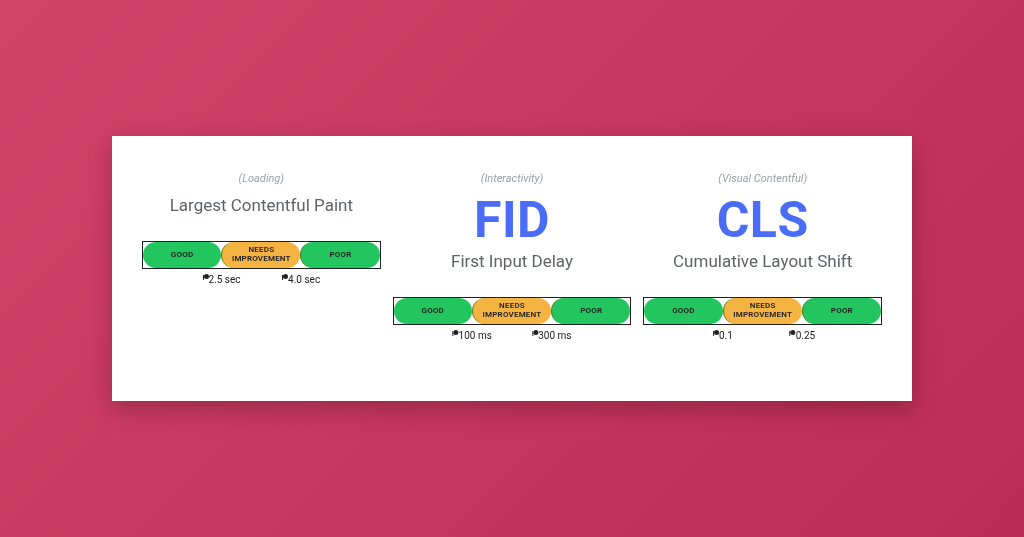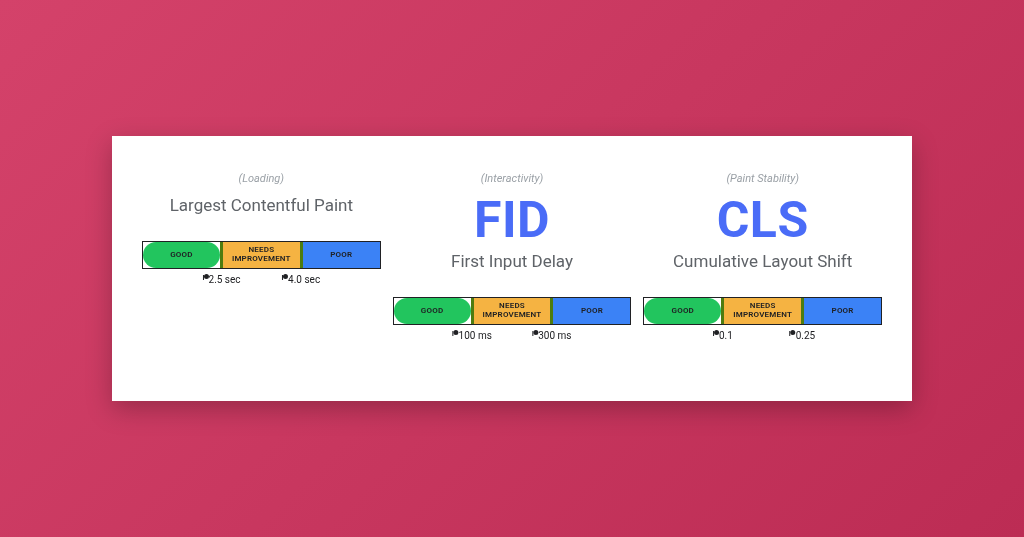"(Paint Stability)" div.category { text: Paint Stability -> Visual Contentful }
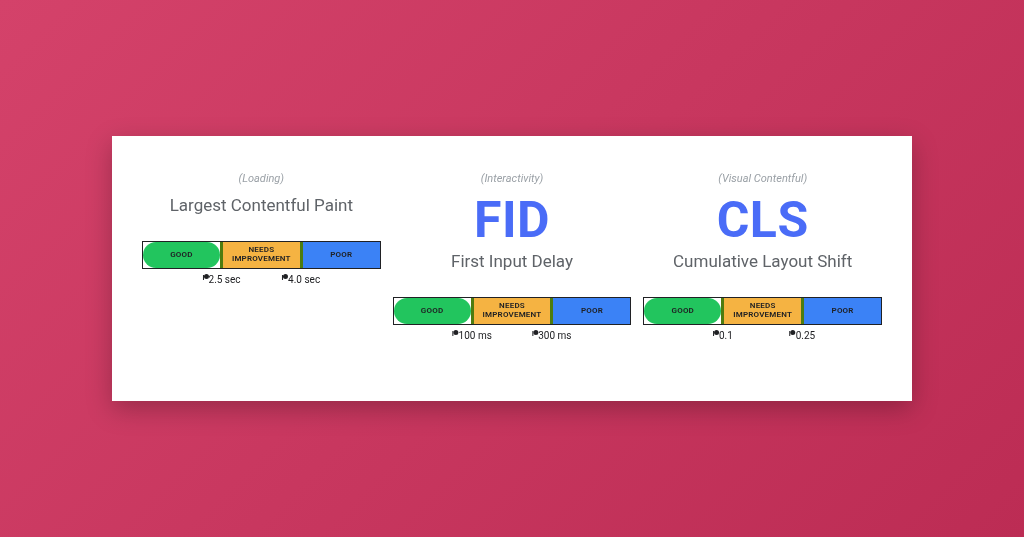"NEEDS IMPROVEMENT" .seg + .seg { border-left: 3px solid #4d7c0f -> 1px solid #4d7c0f; border-radius: none -> 13px }
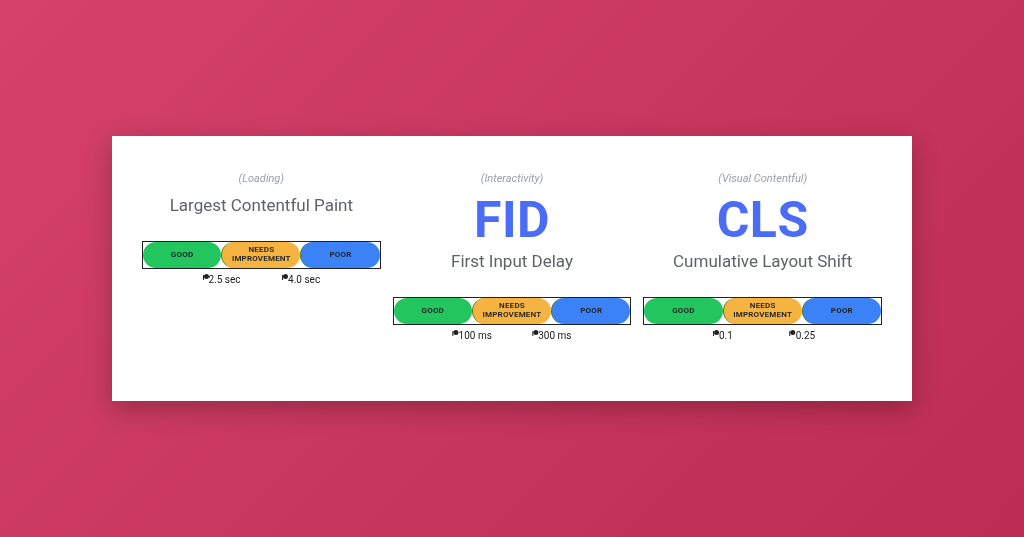"POOR" .seg.poor { background: #3b82f6 -> #22c55e }
